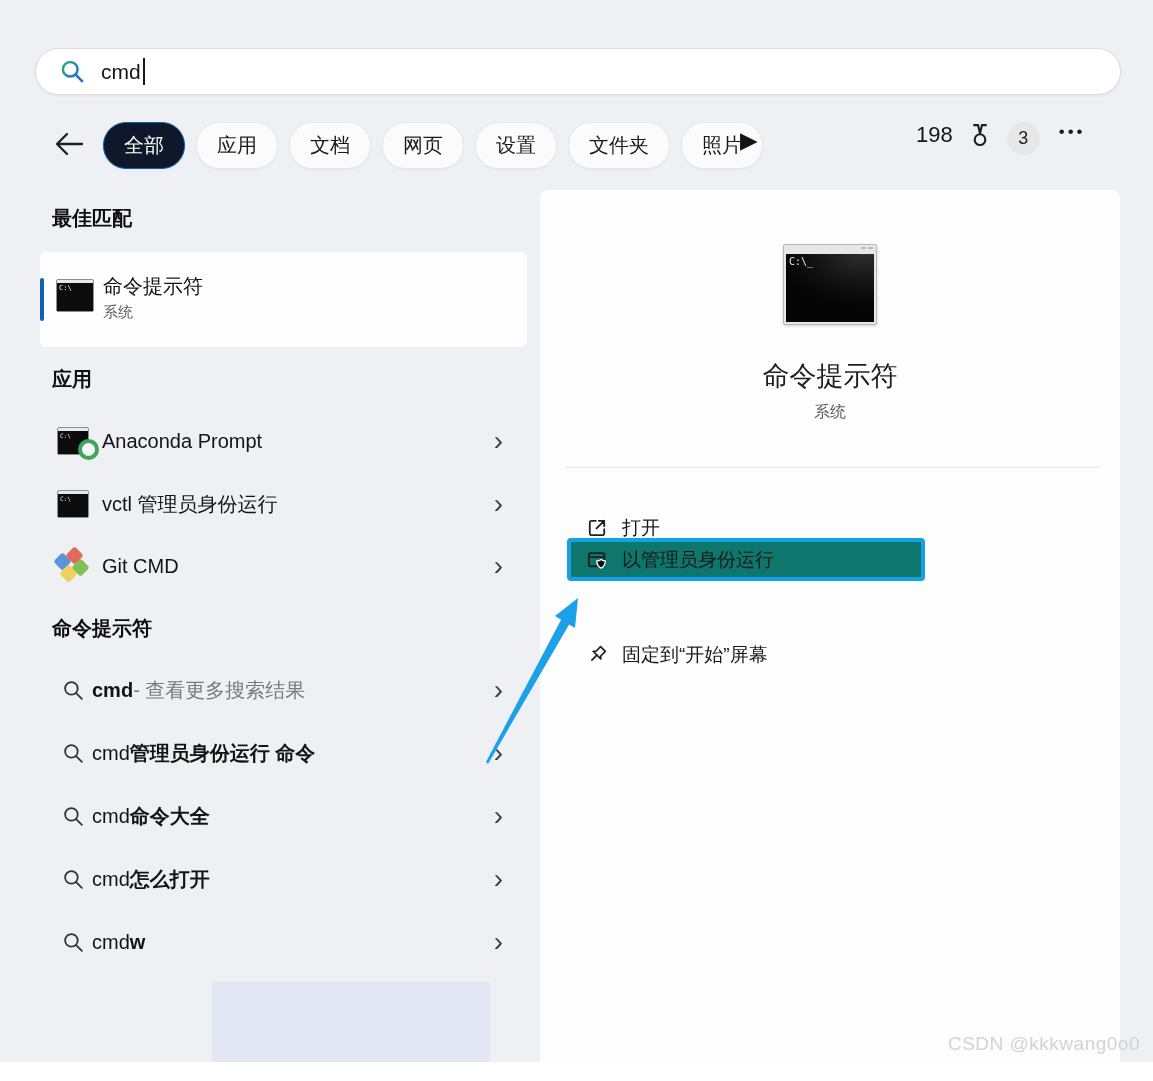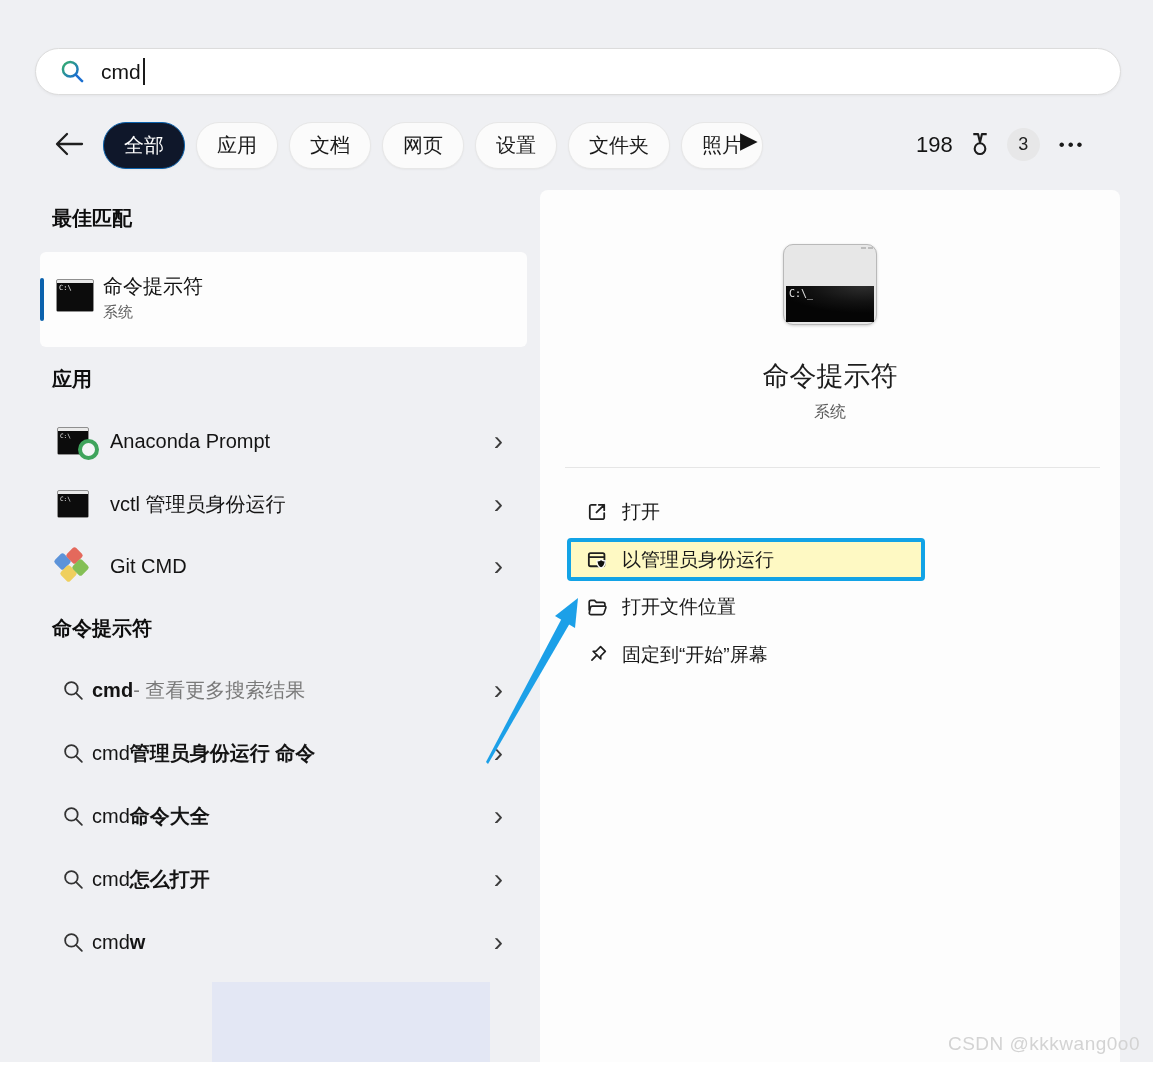"198" .top-right { align-items: center -> flex-start }
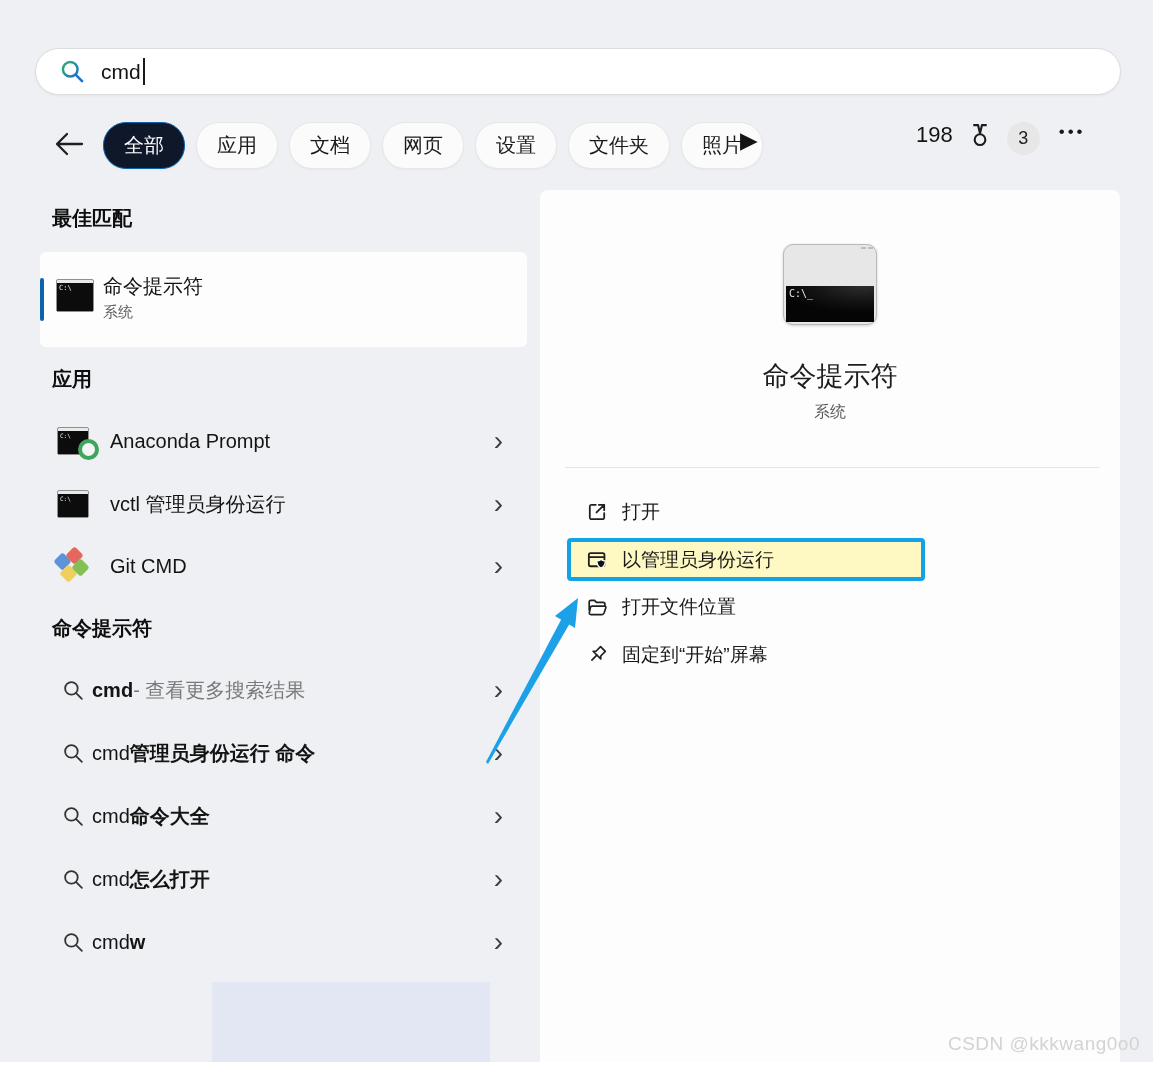"C:\_" .big-icon { border-radius: 10px -> 2px; gap: 32px -> none }
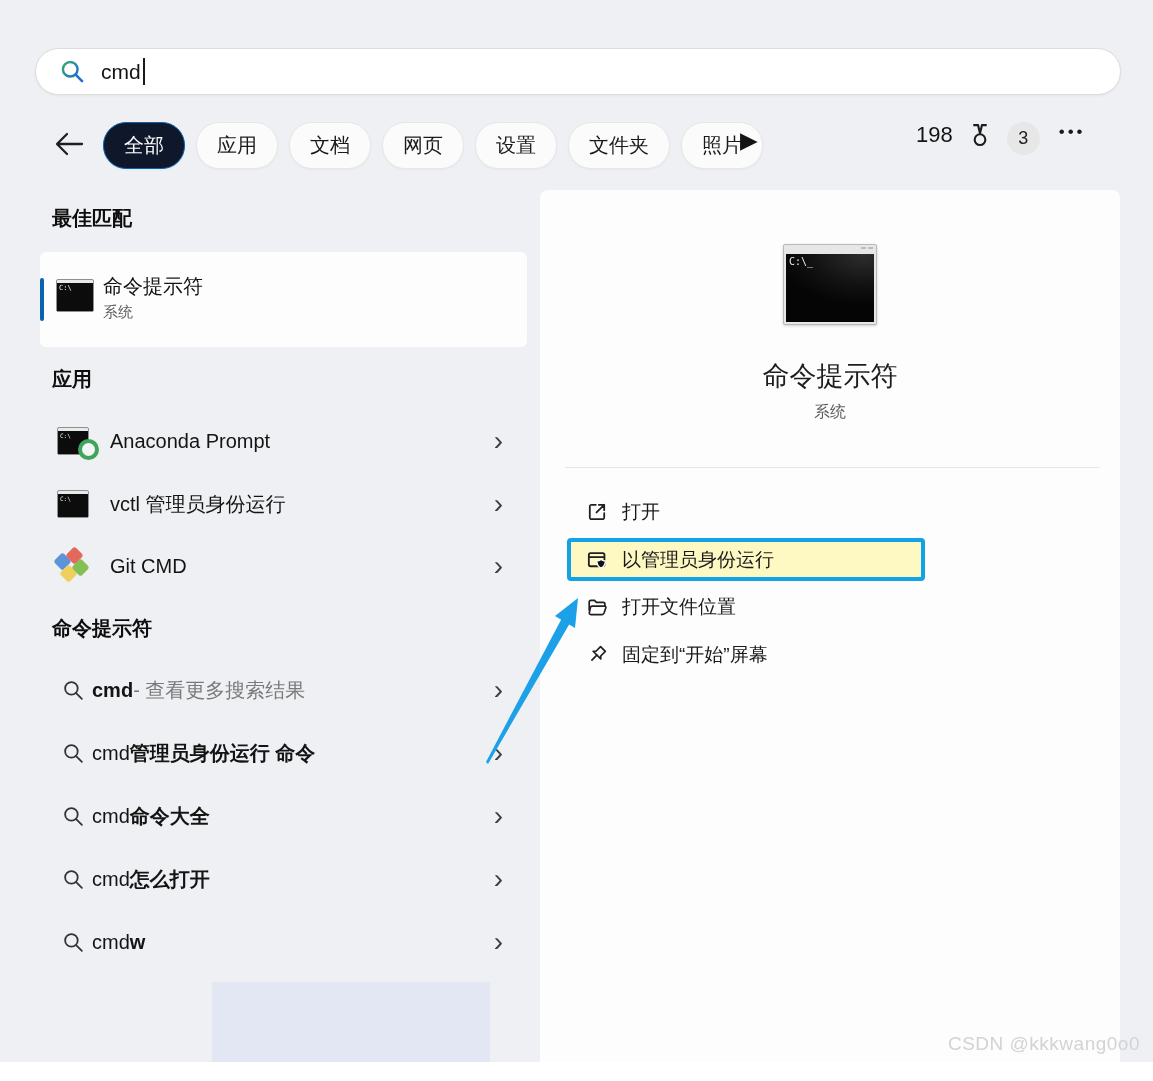"Anaconda Prompt" .row .lbl { margin-left: 18px -> 10px }
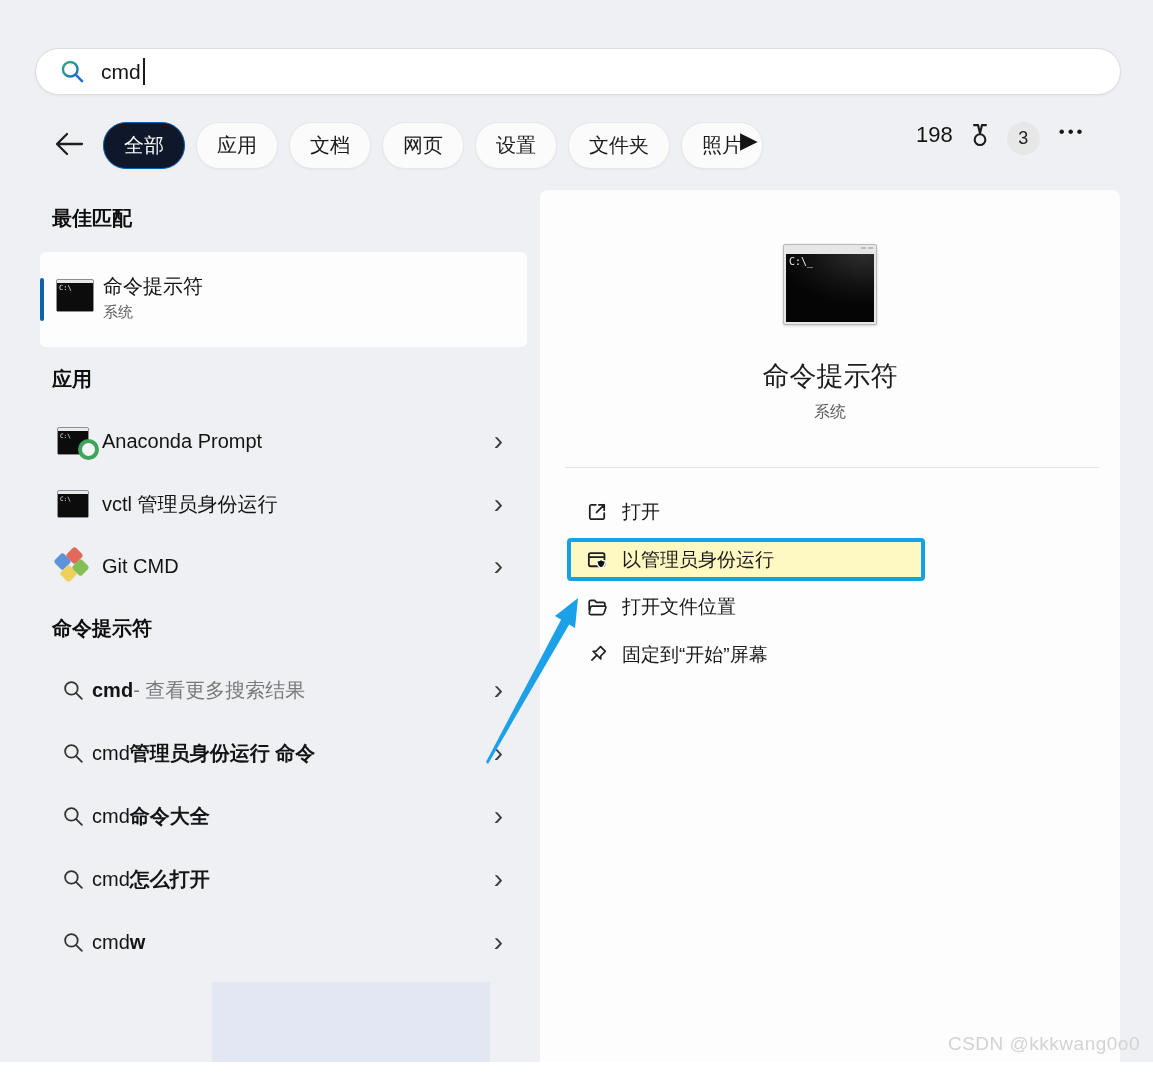"打开" div.action { top: 300px -> 316px }
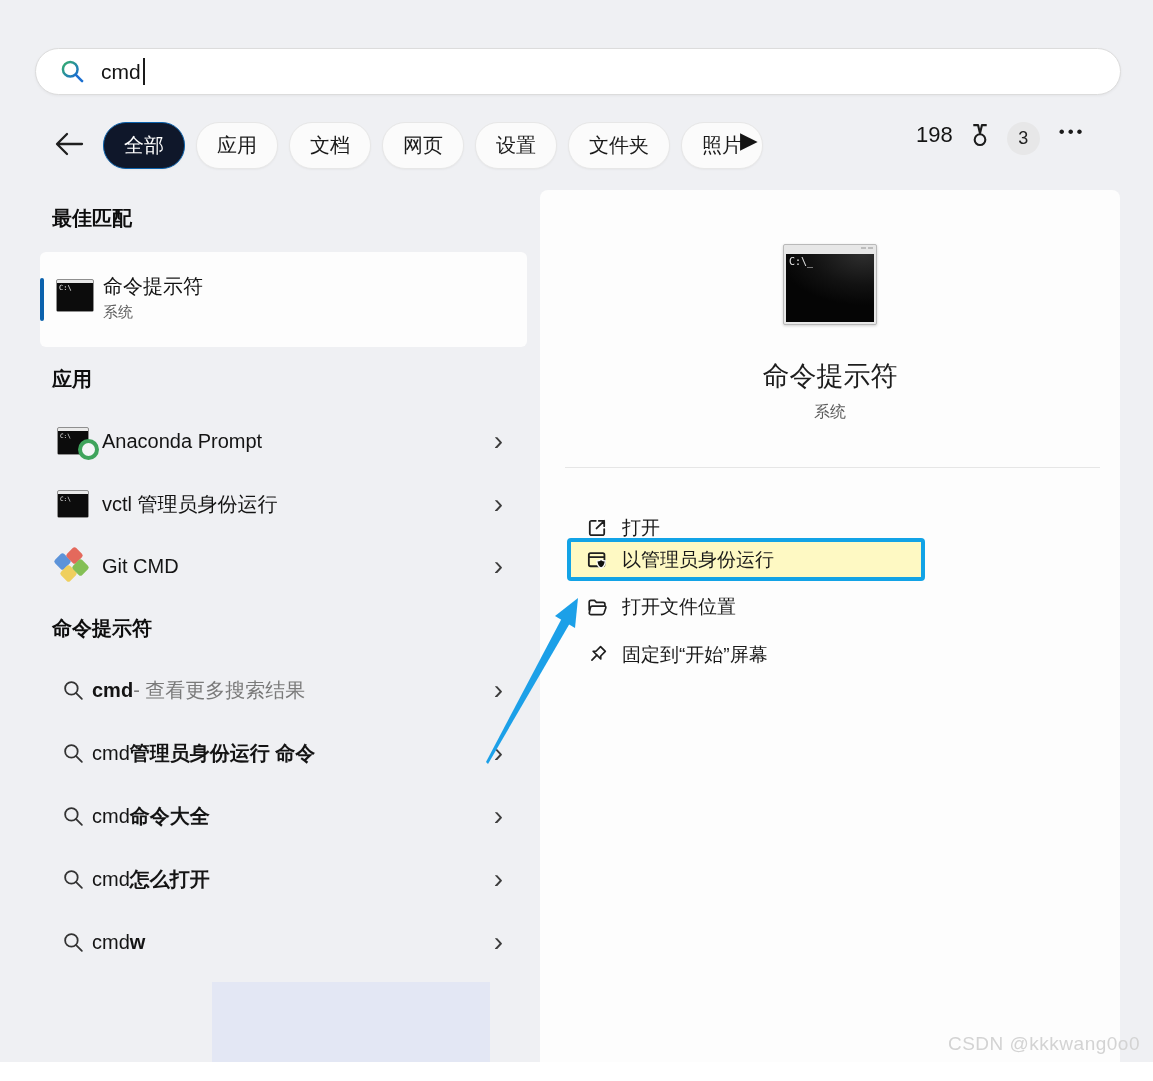"以管理员身份运行" .hl-box { background: #fef9c3 -> #0f766e }
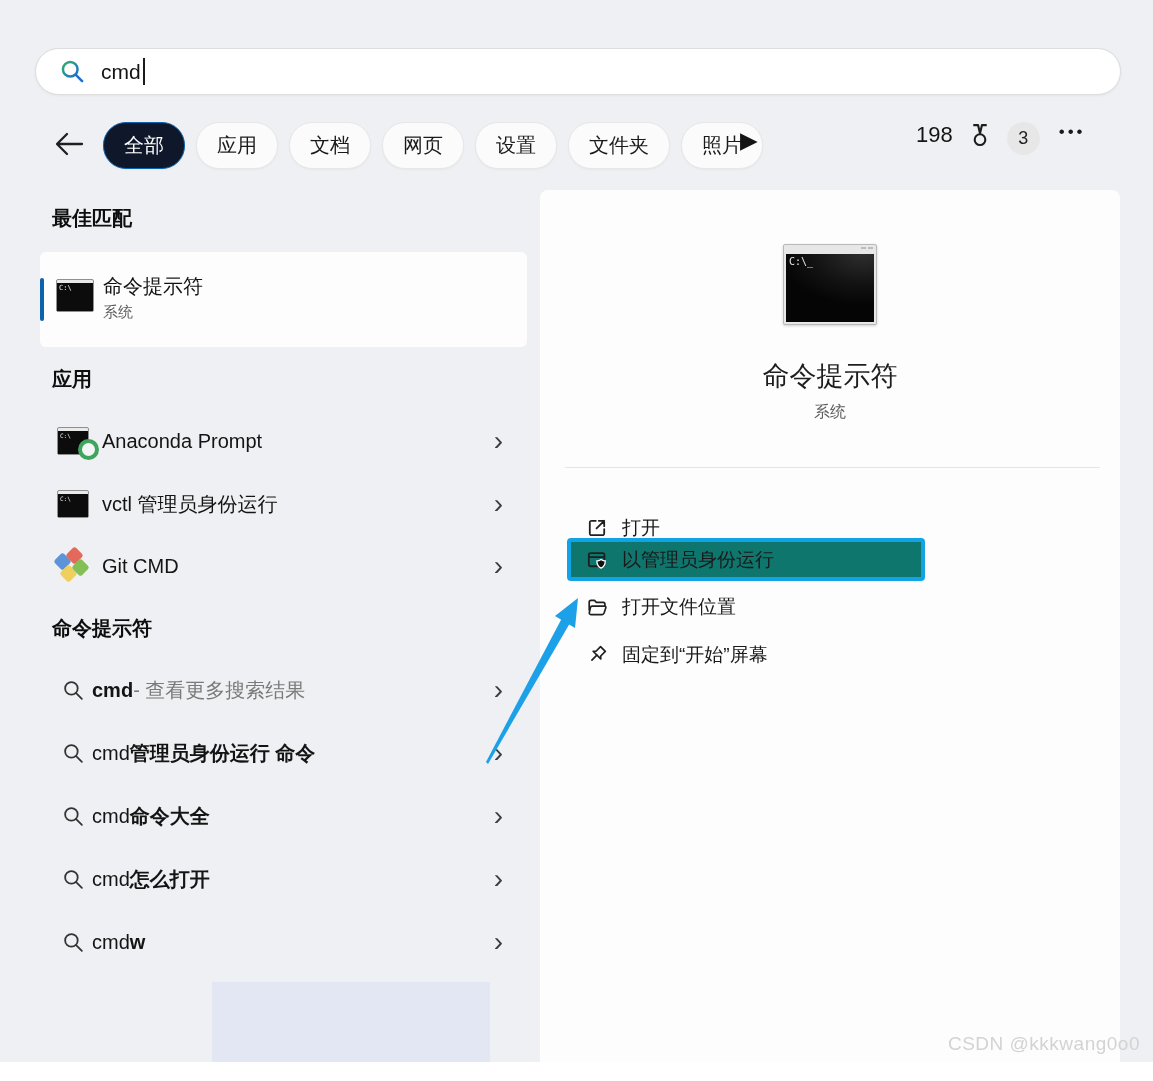"打开文件位置" div.action { html: <div> <span> <svg> <path></path> <path></path> </svg> </span> <span>打开文件位置</span> </div> -> none }
